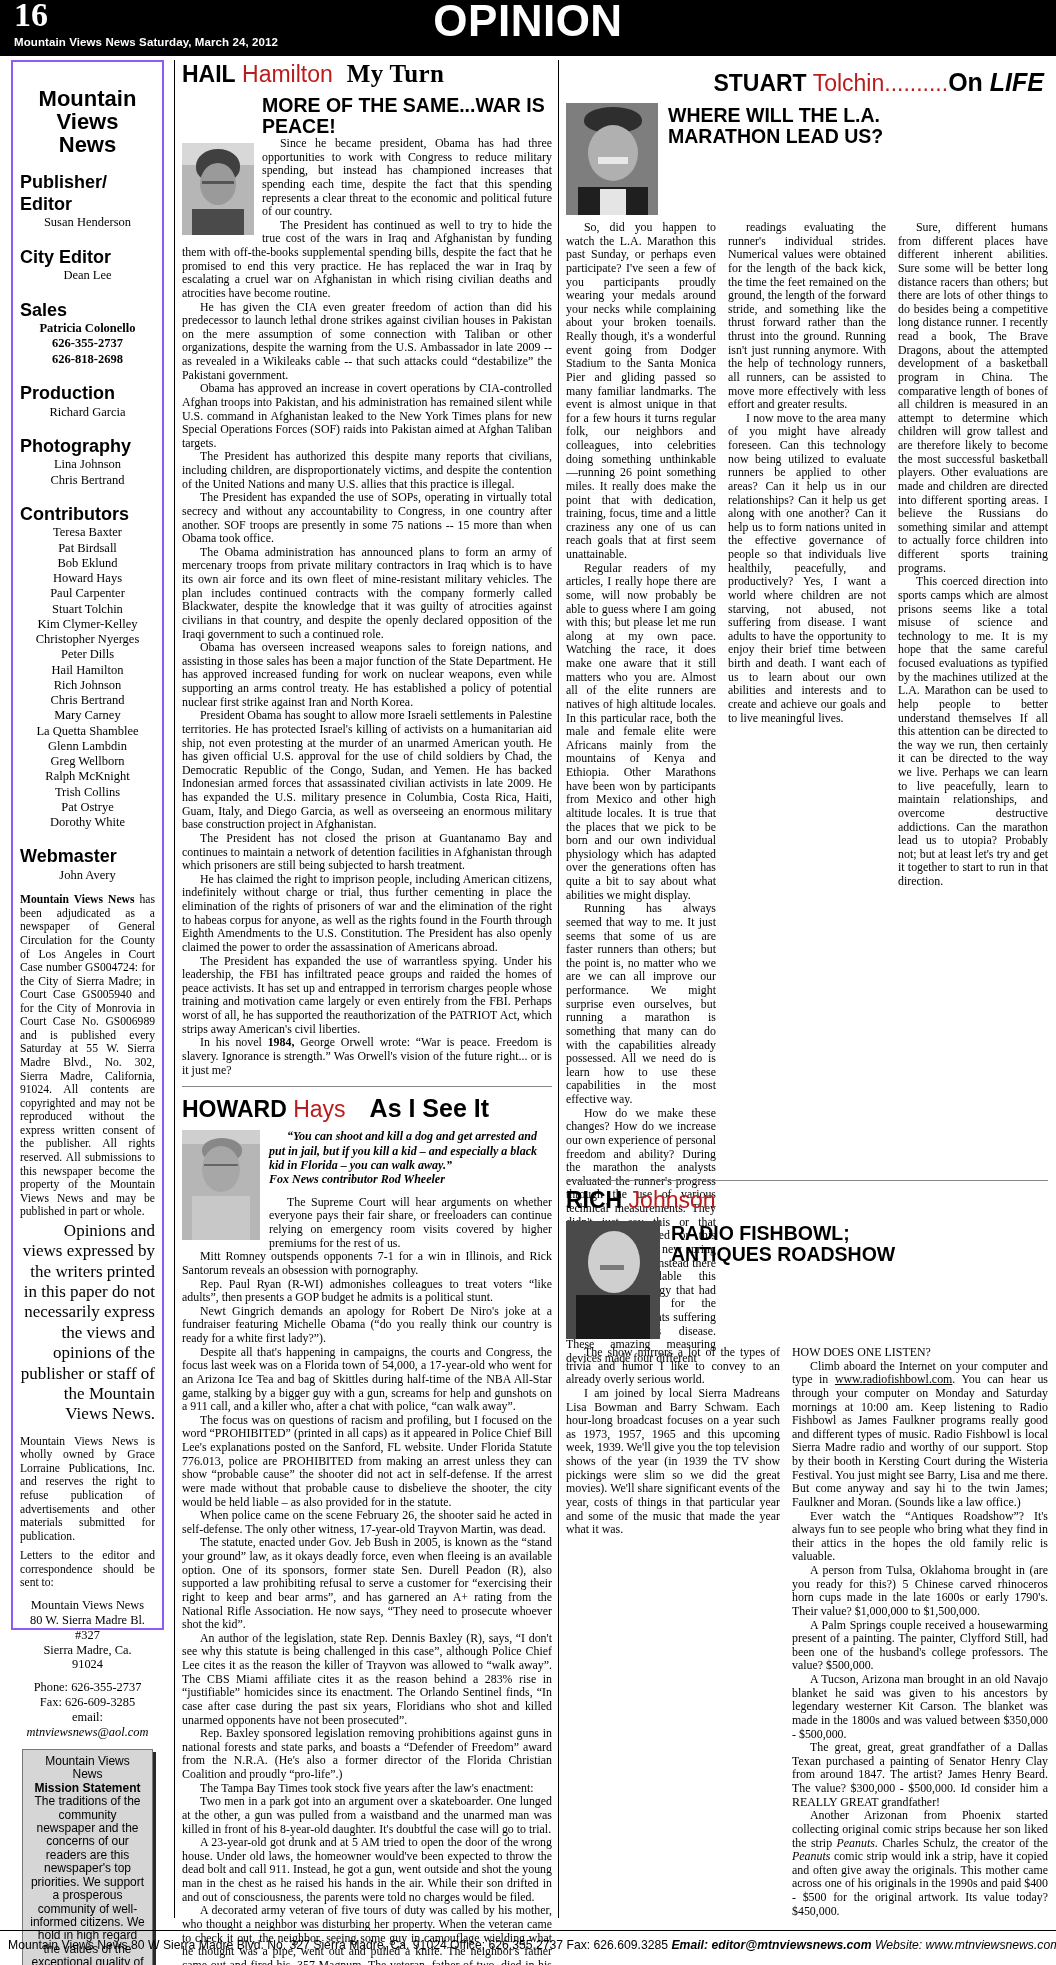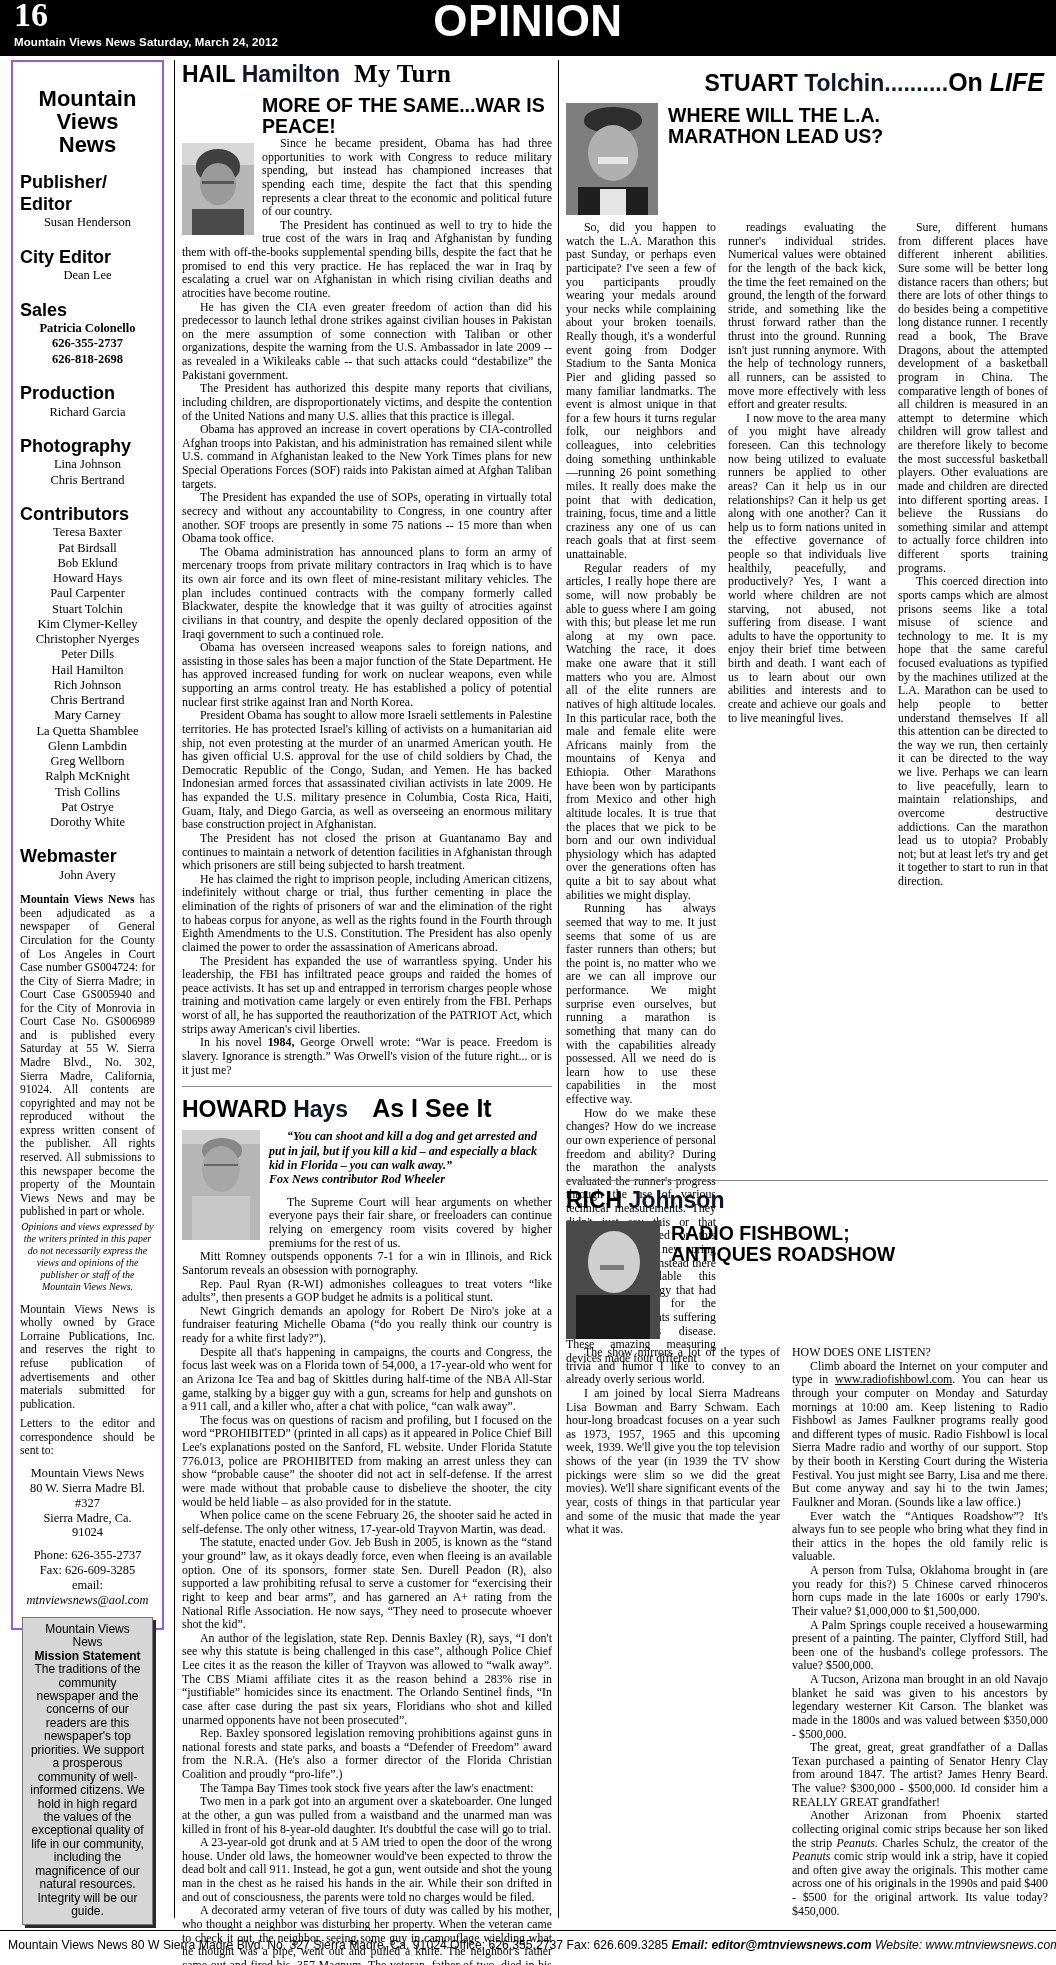"Hamilton" .byline .t { color: #0f172a -> #b91c1c; font-weight: bold -> normal }
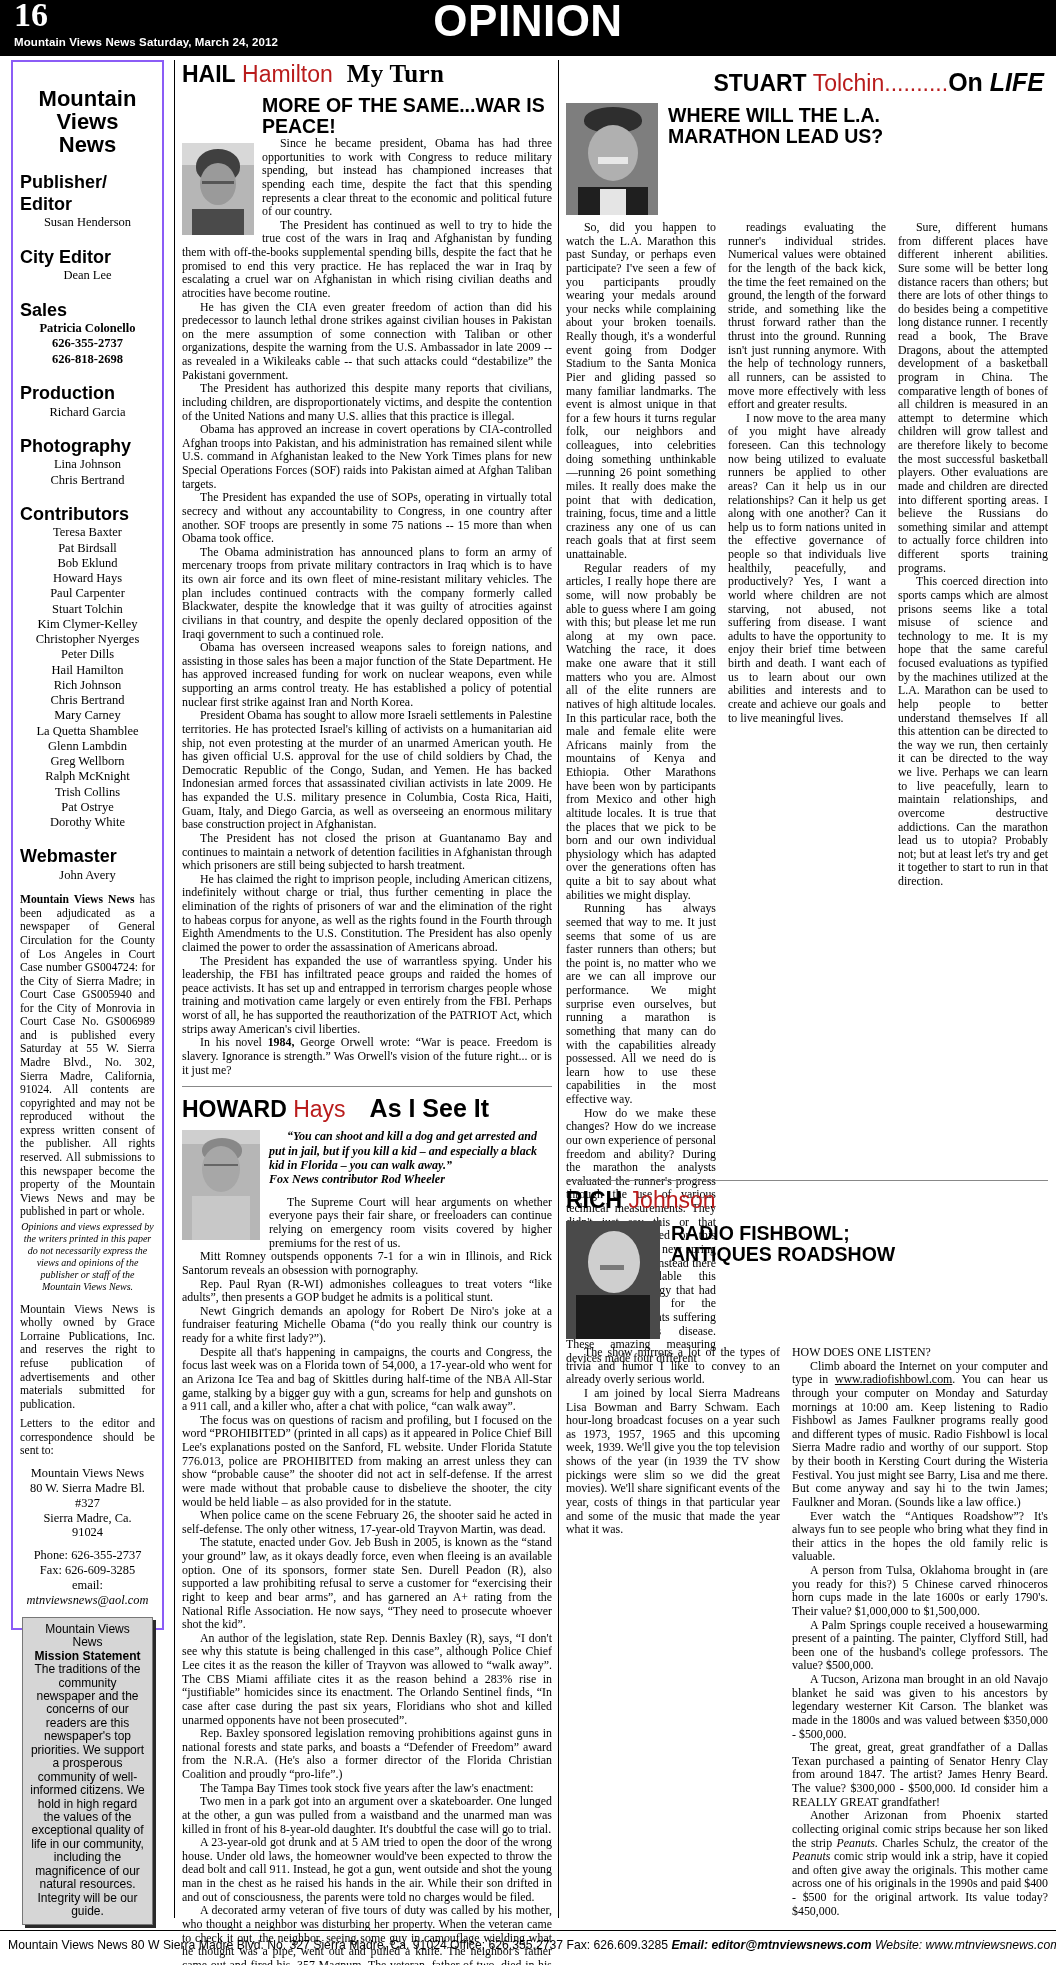"The President has authorized this" p { order: before "Obama has approved an increase" -> after "Obama has approved an increase" }
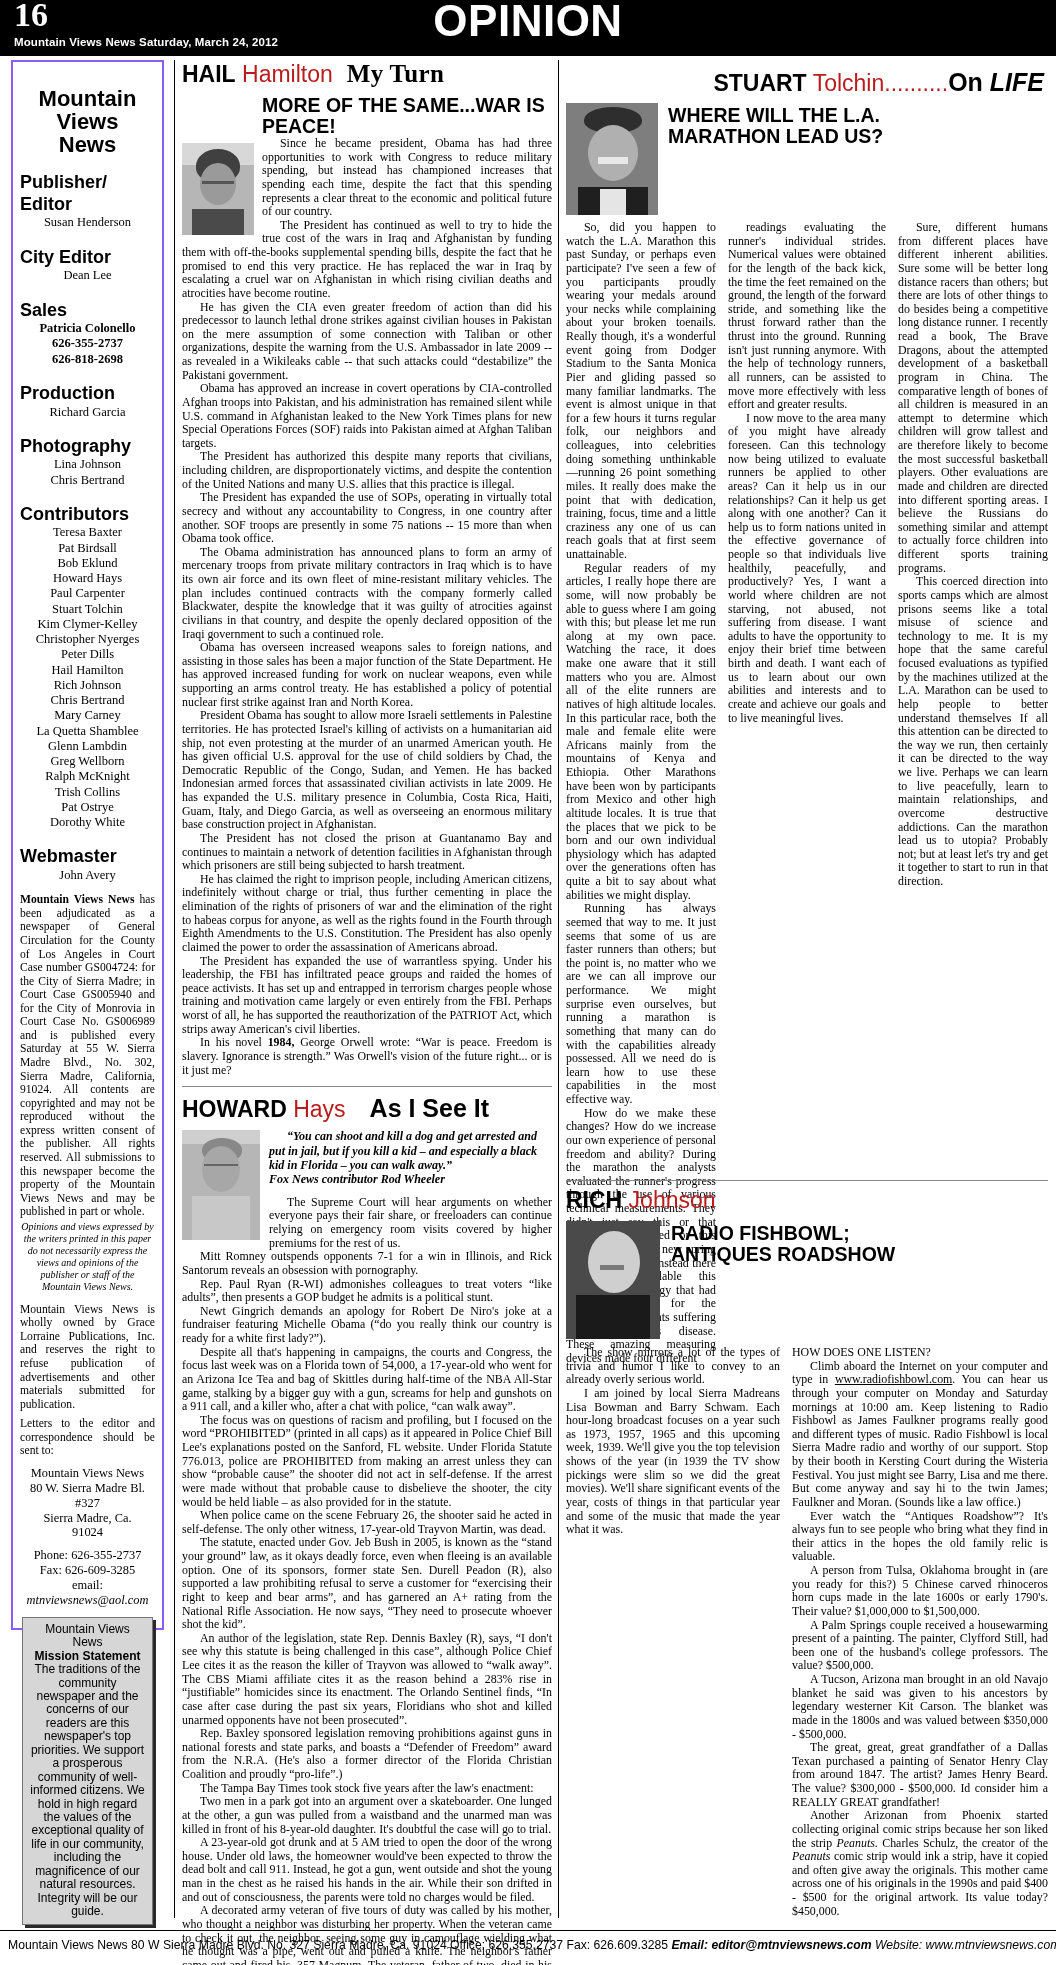"Opinions and views expressed by" .rail-ital { font-size: 10px -> 17px; font-style: italic -> none; text-align: center -> right }
